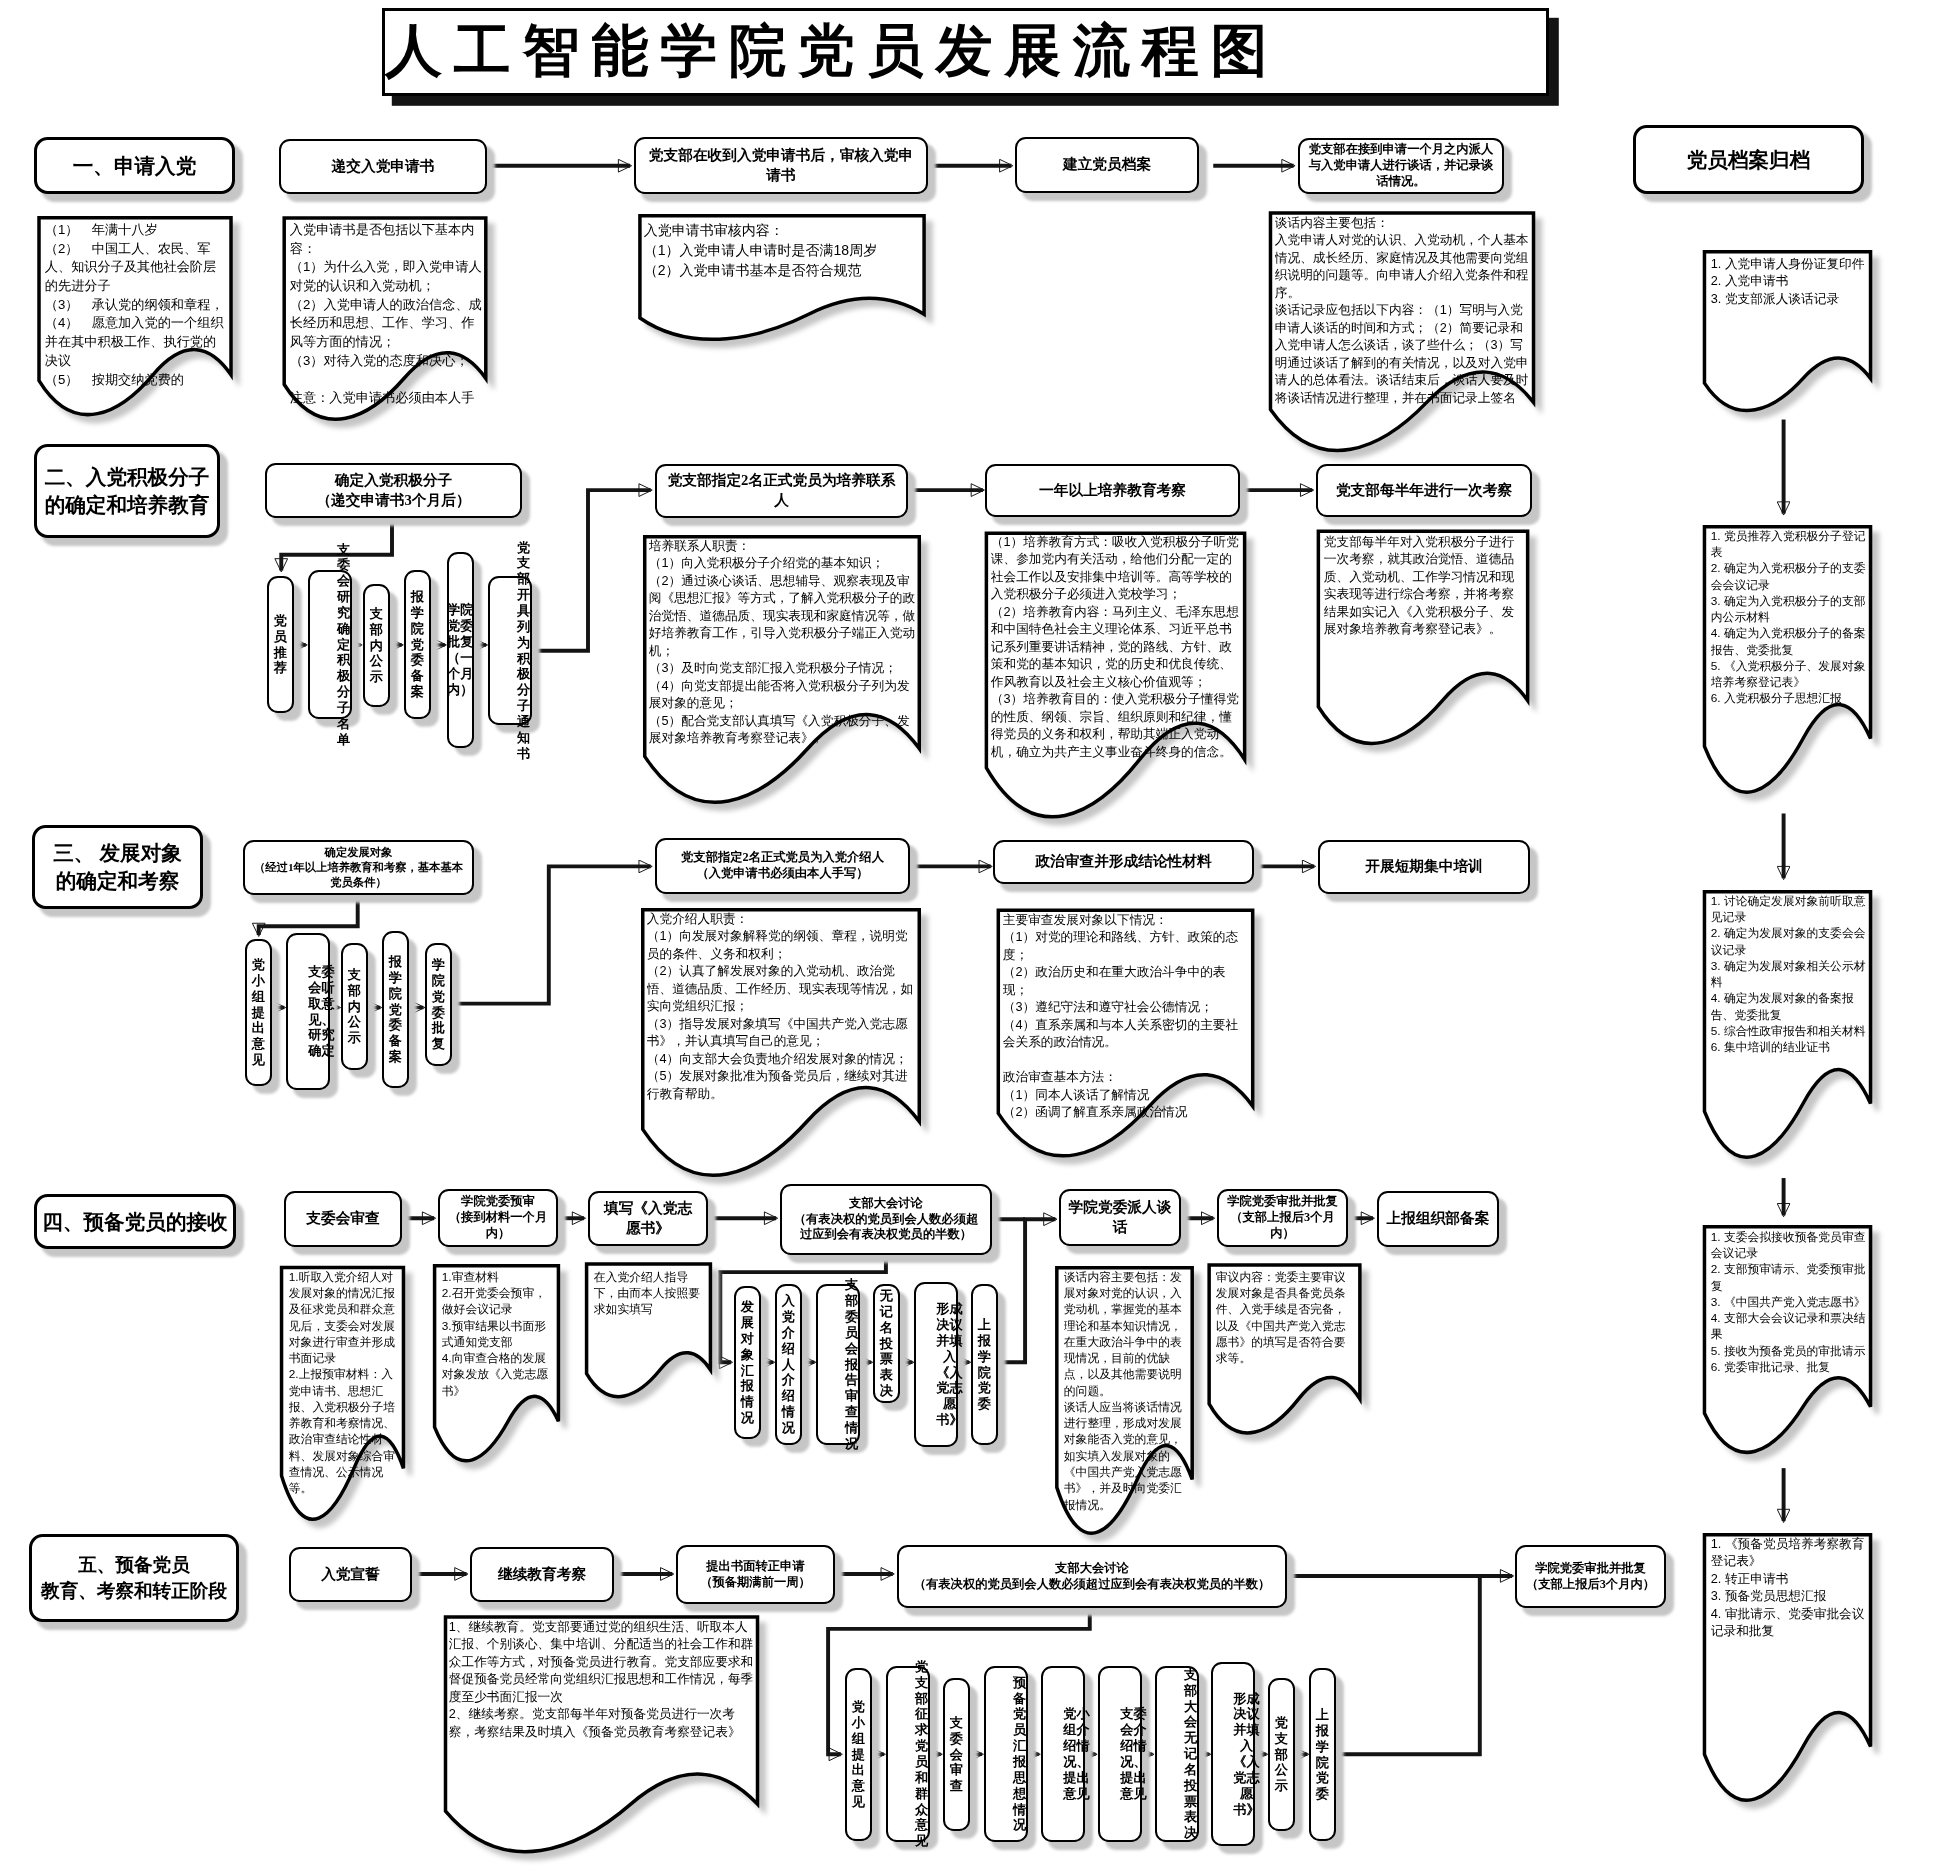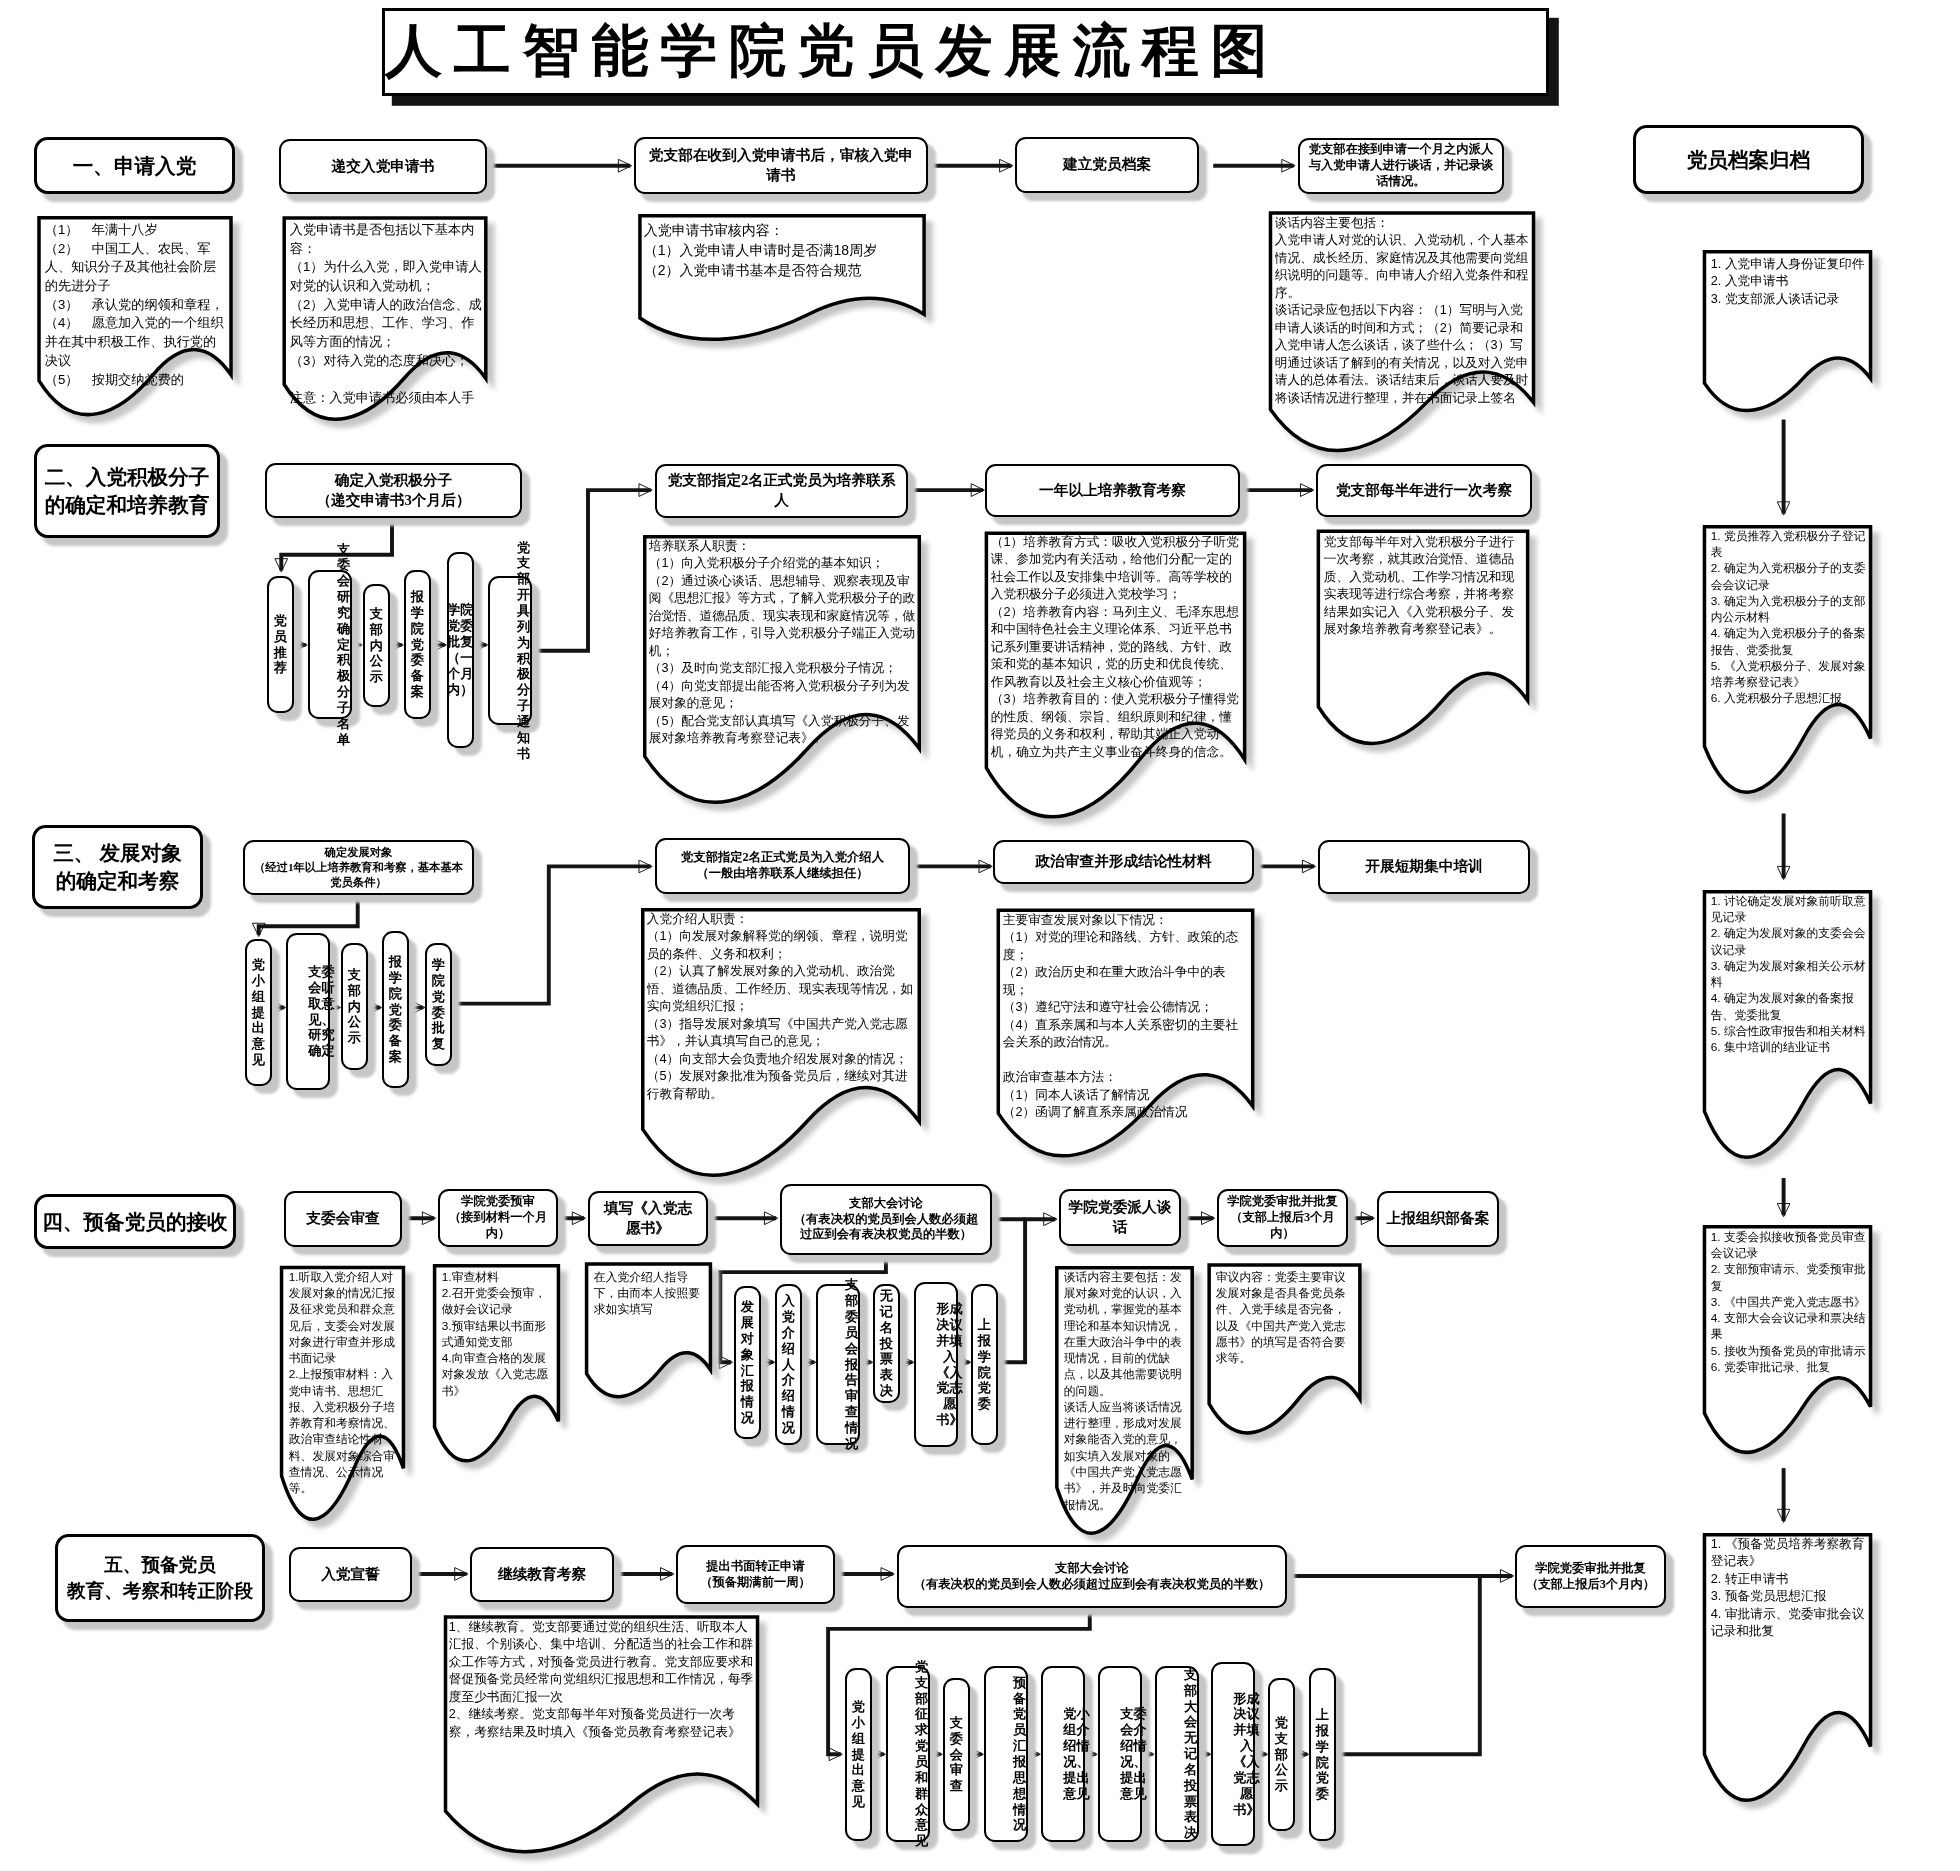"党支部指定2名正式党员为入党介绍人" span.bl { text: 一般由培养联系人继续担任 -> 入党申请书必须由本人手写 }
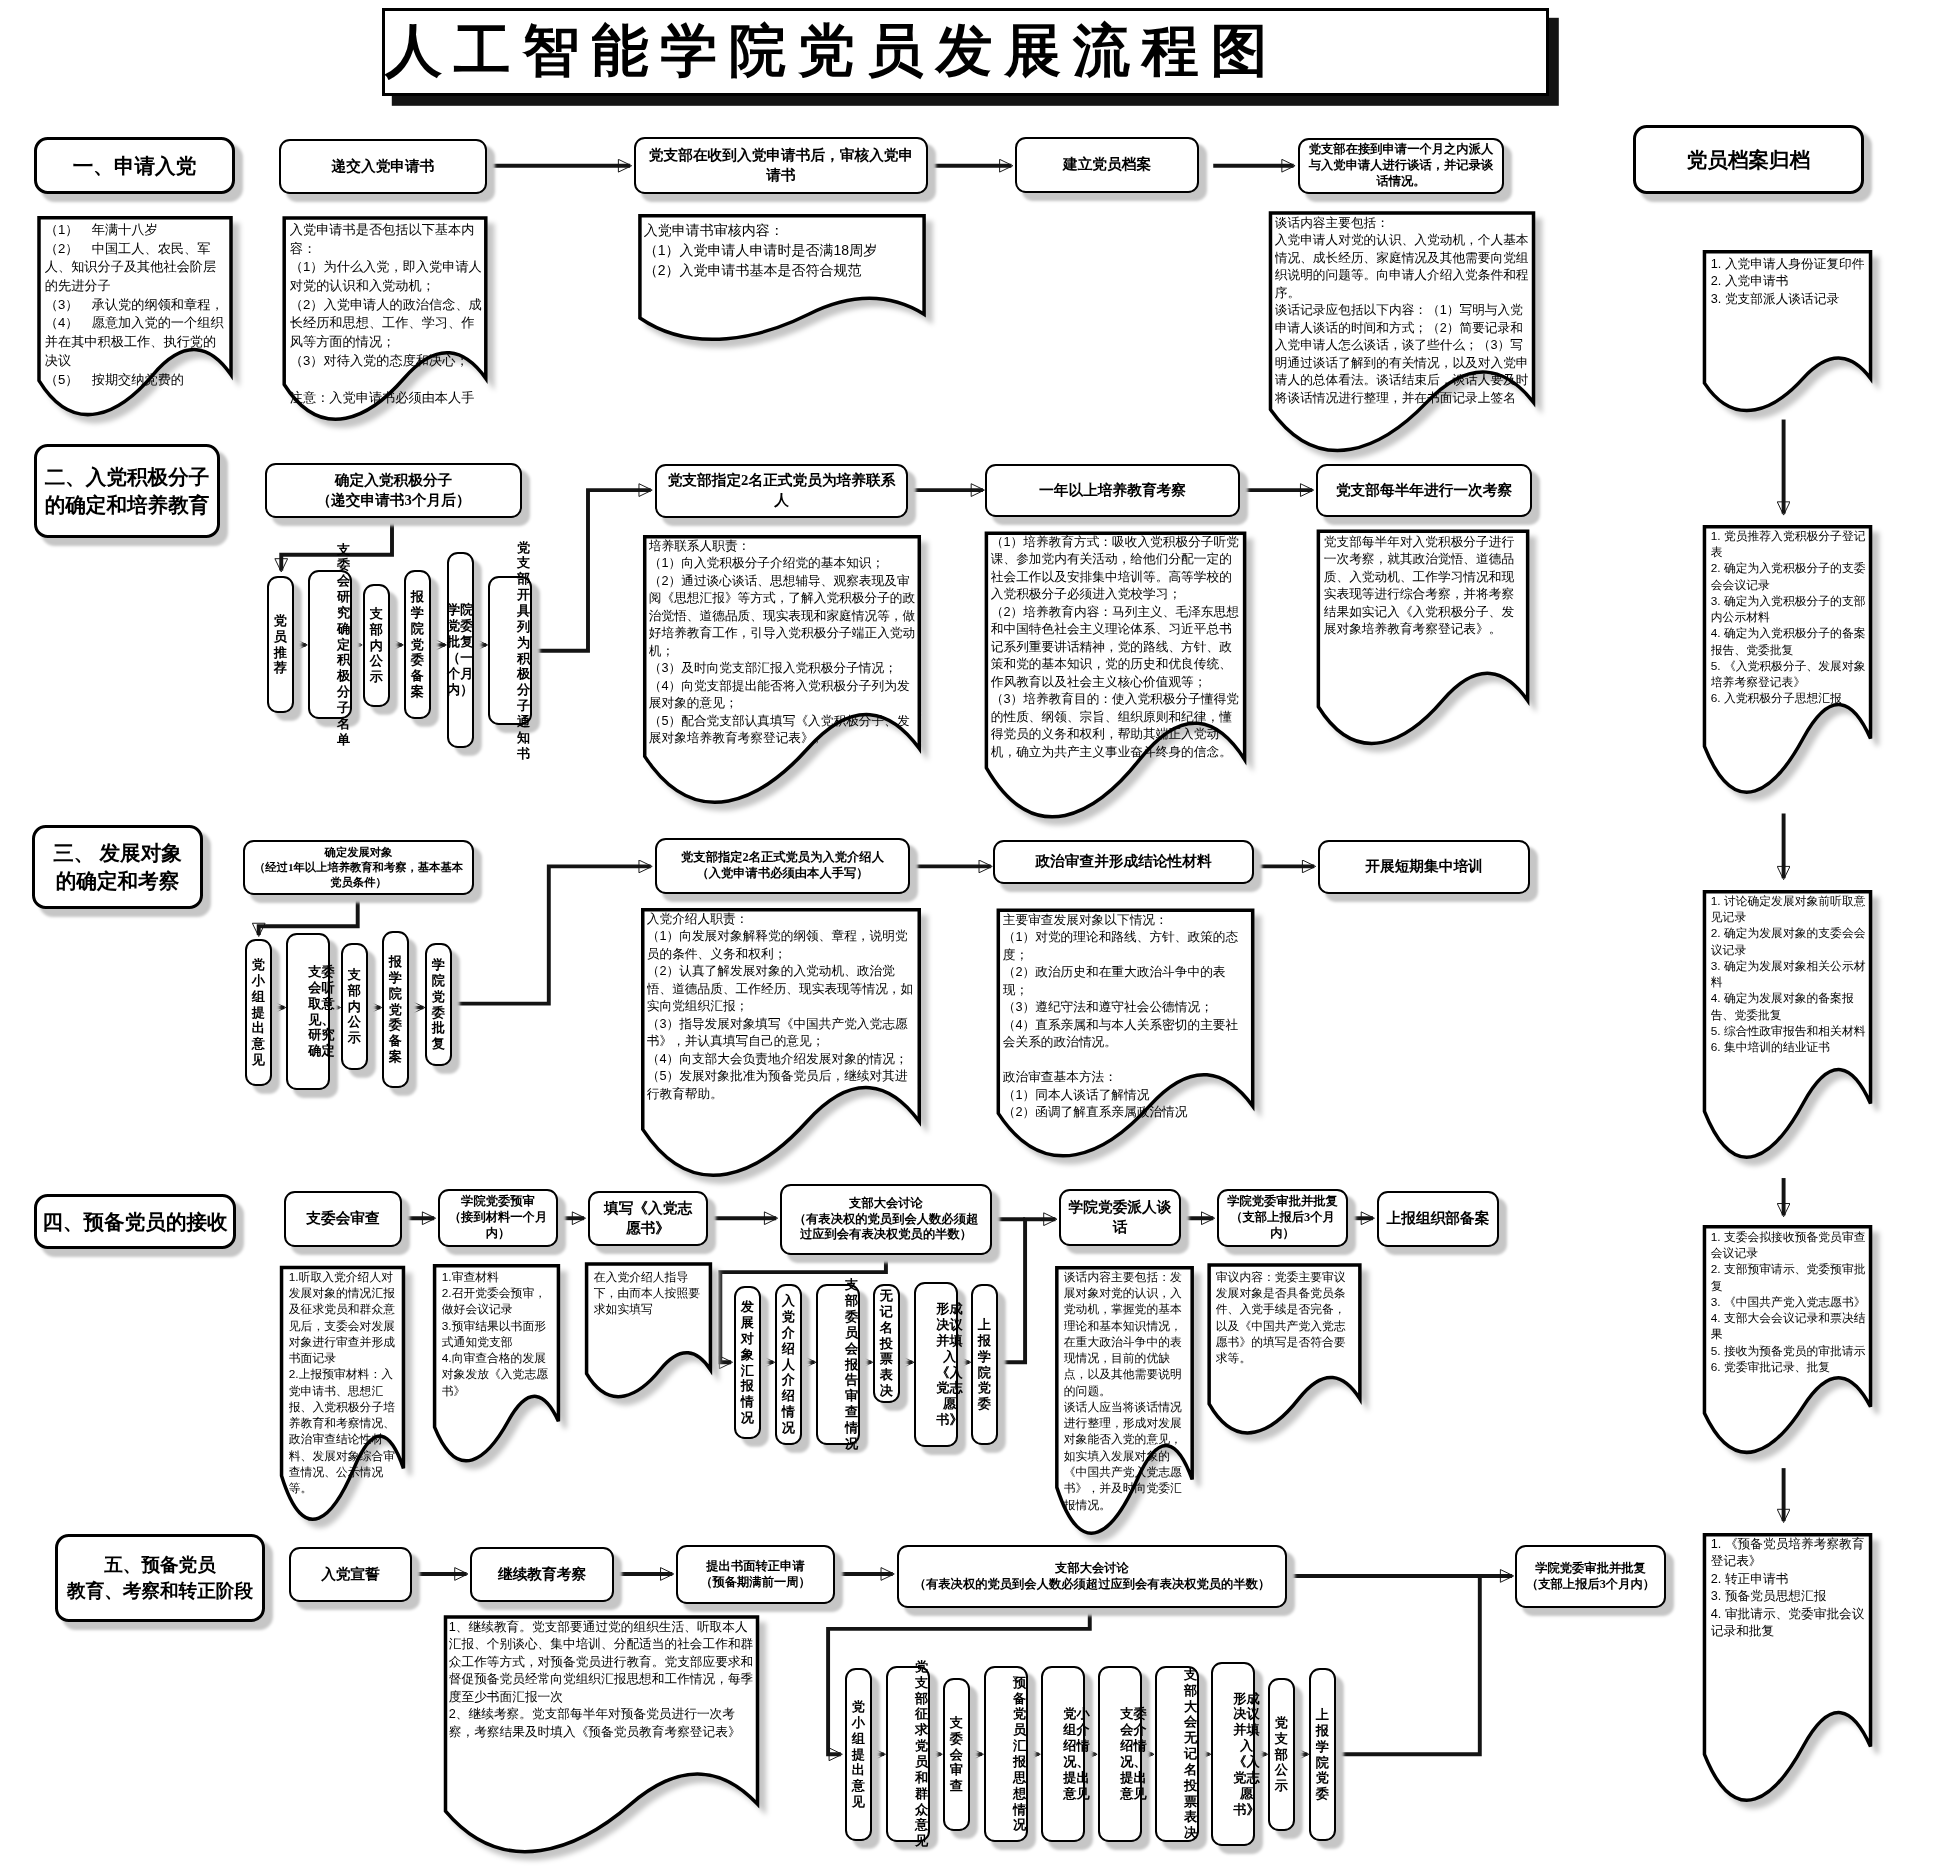"五、预备党员" .sec.sm2 { margin-left: 26px -> none }
